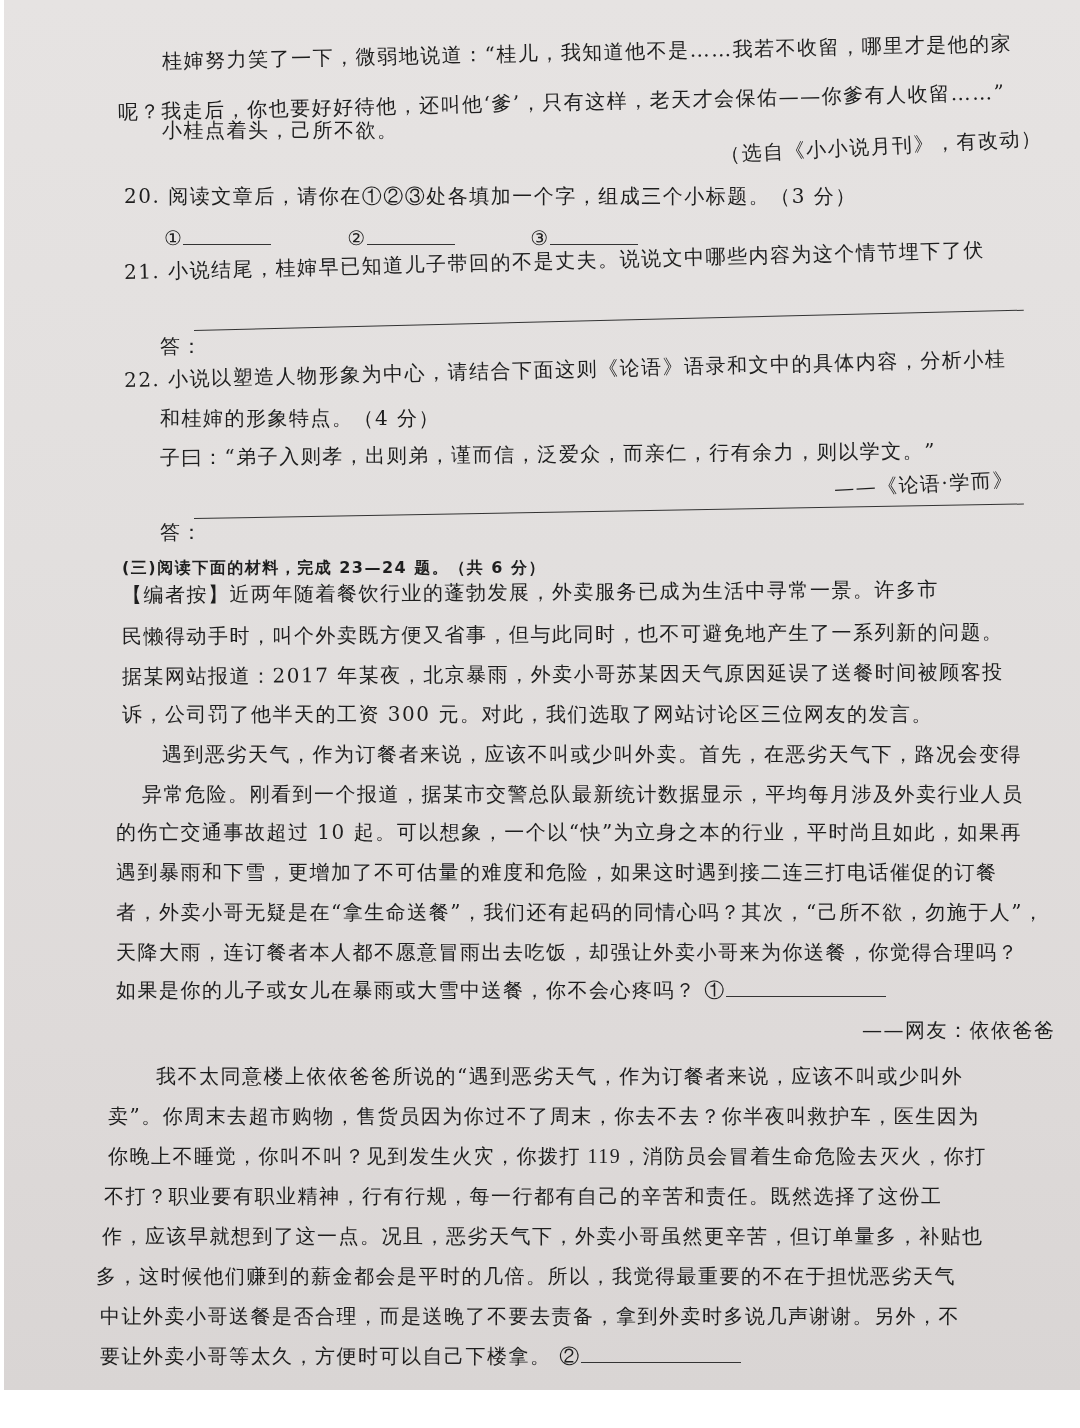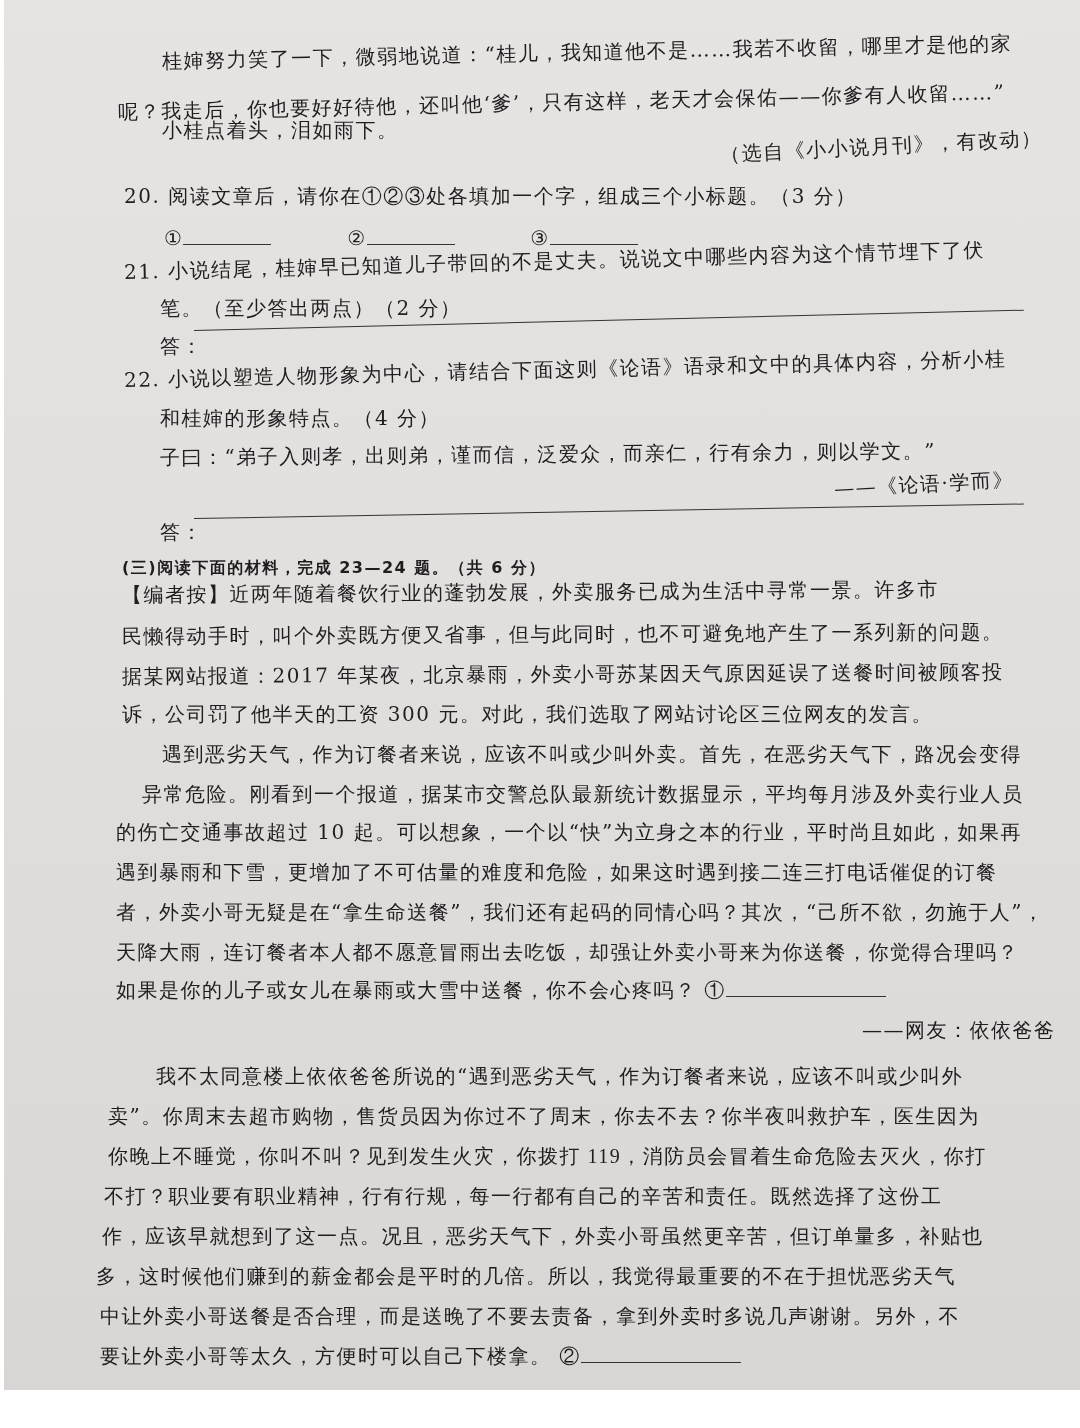"小桂点着头，泪如雨下。" div.line { text: 泪如雨下 -> 己所不欲 }
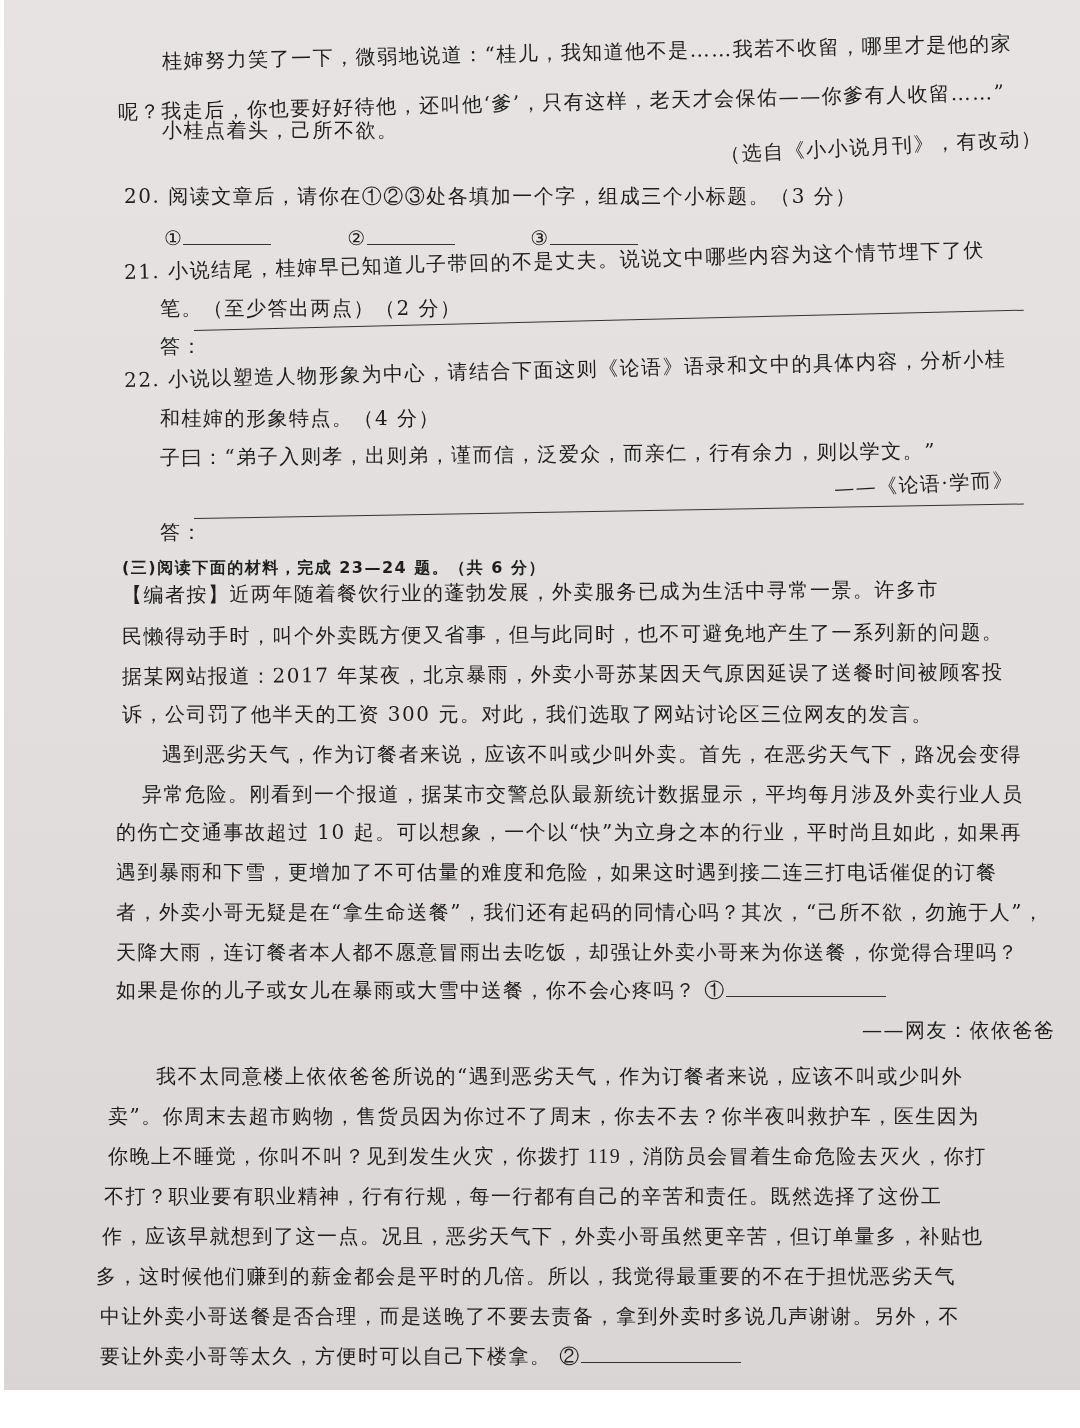"笔。（至少答出两点）（2 分）" div.line { html: <div>笔。（至少答出两点）（2 分）</div> -> none }
